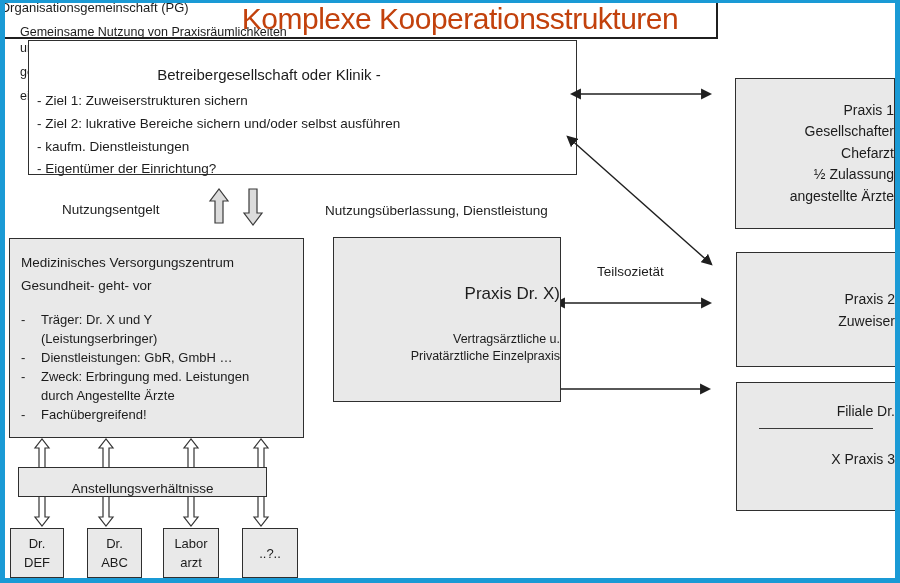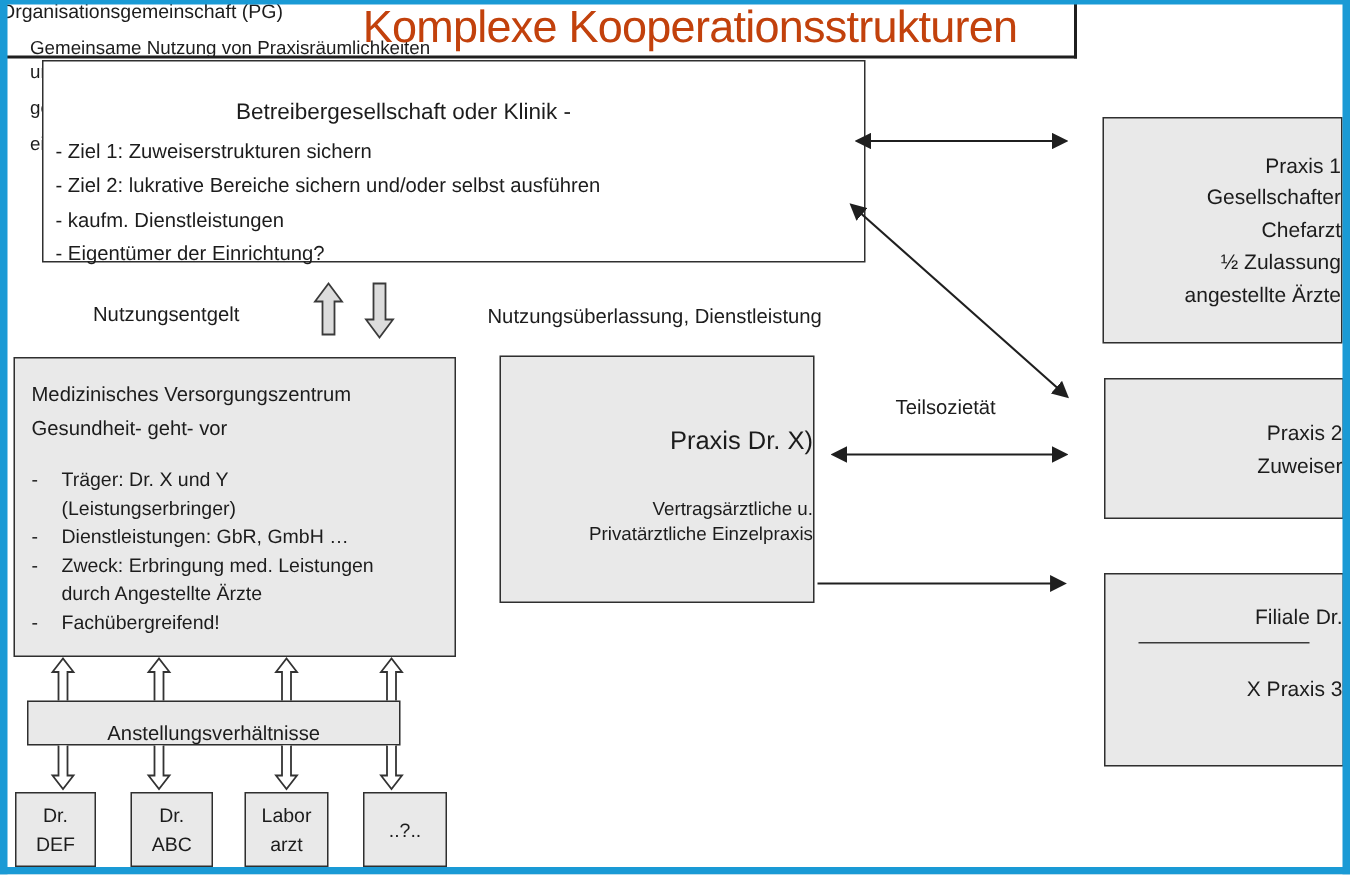"Praxis Dr. X)" #praxisx { width: 210px -> 228px }
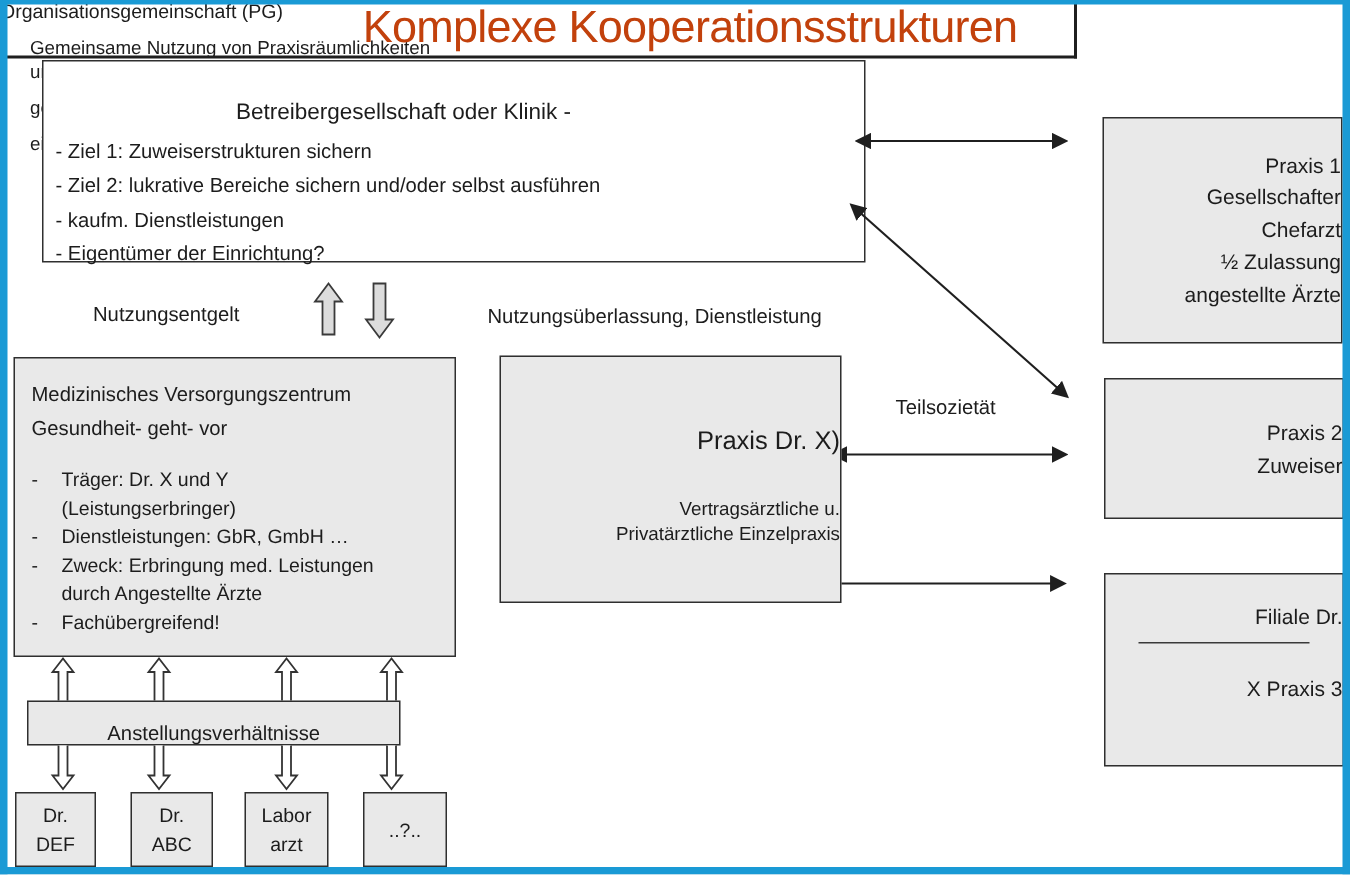"Praxis 2" #praxis2 { height: 94px -> 115px }
